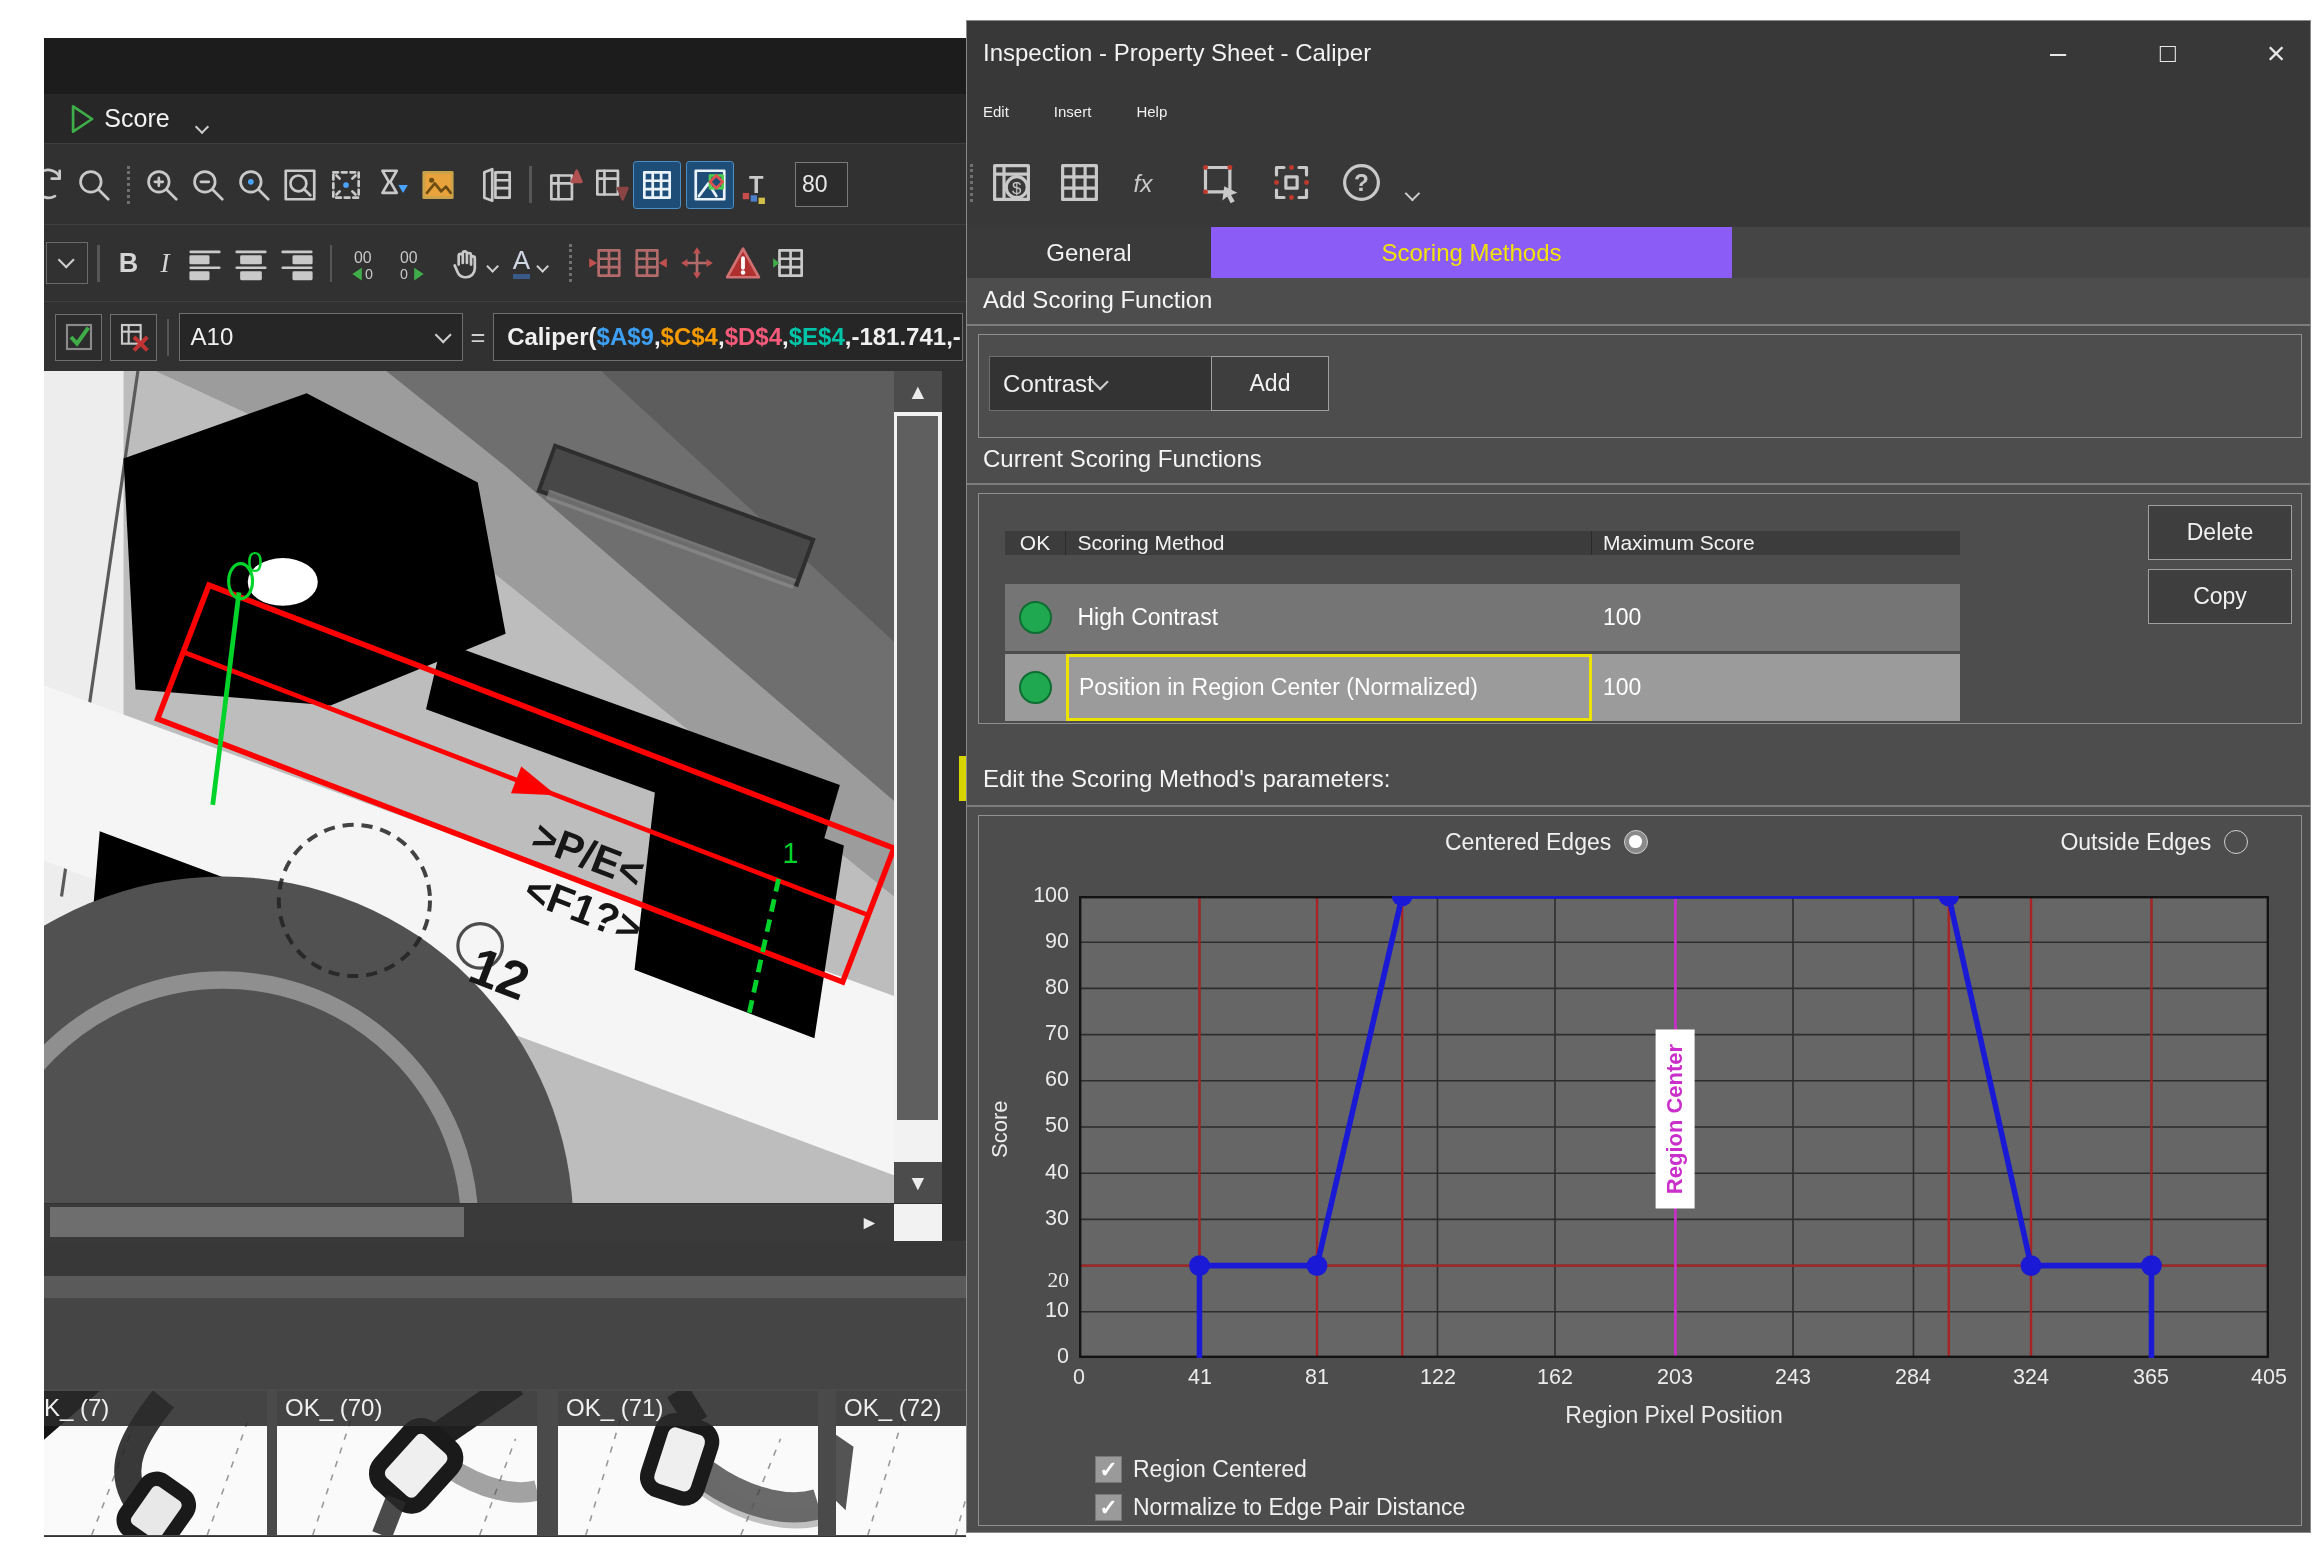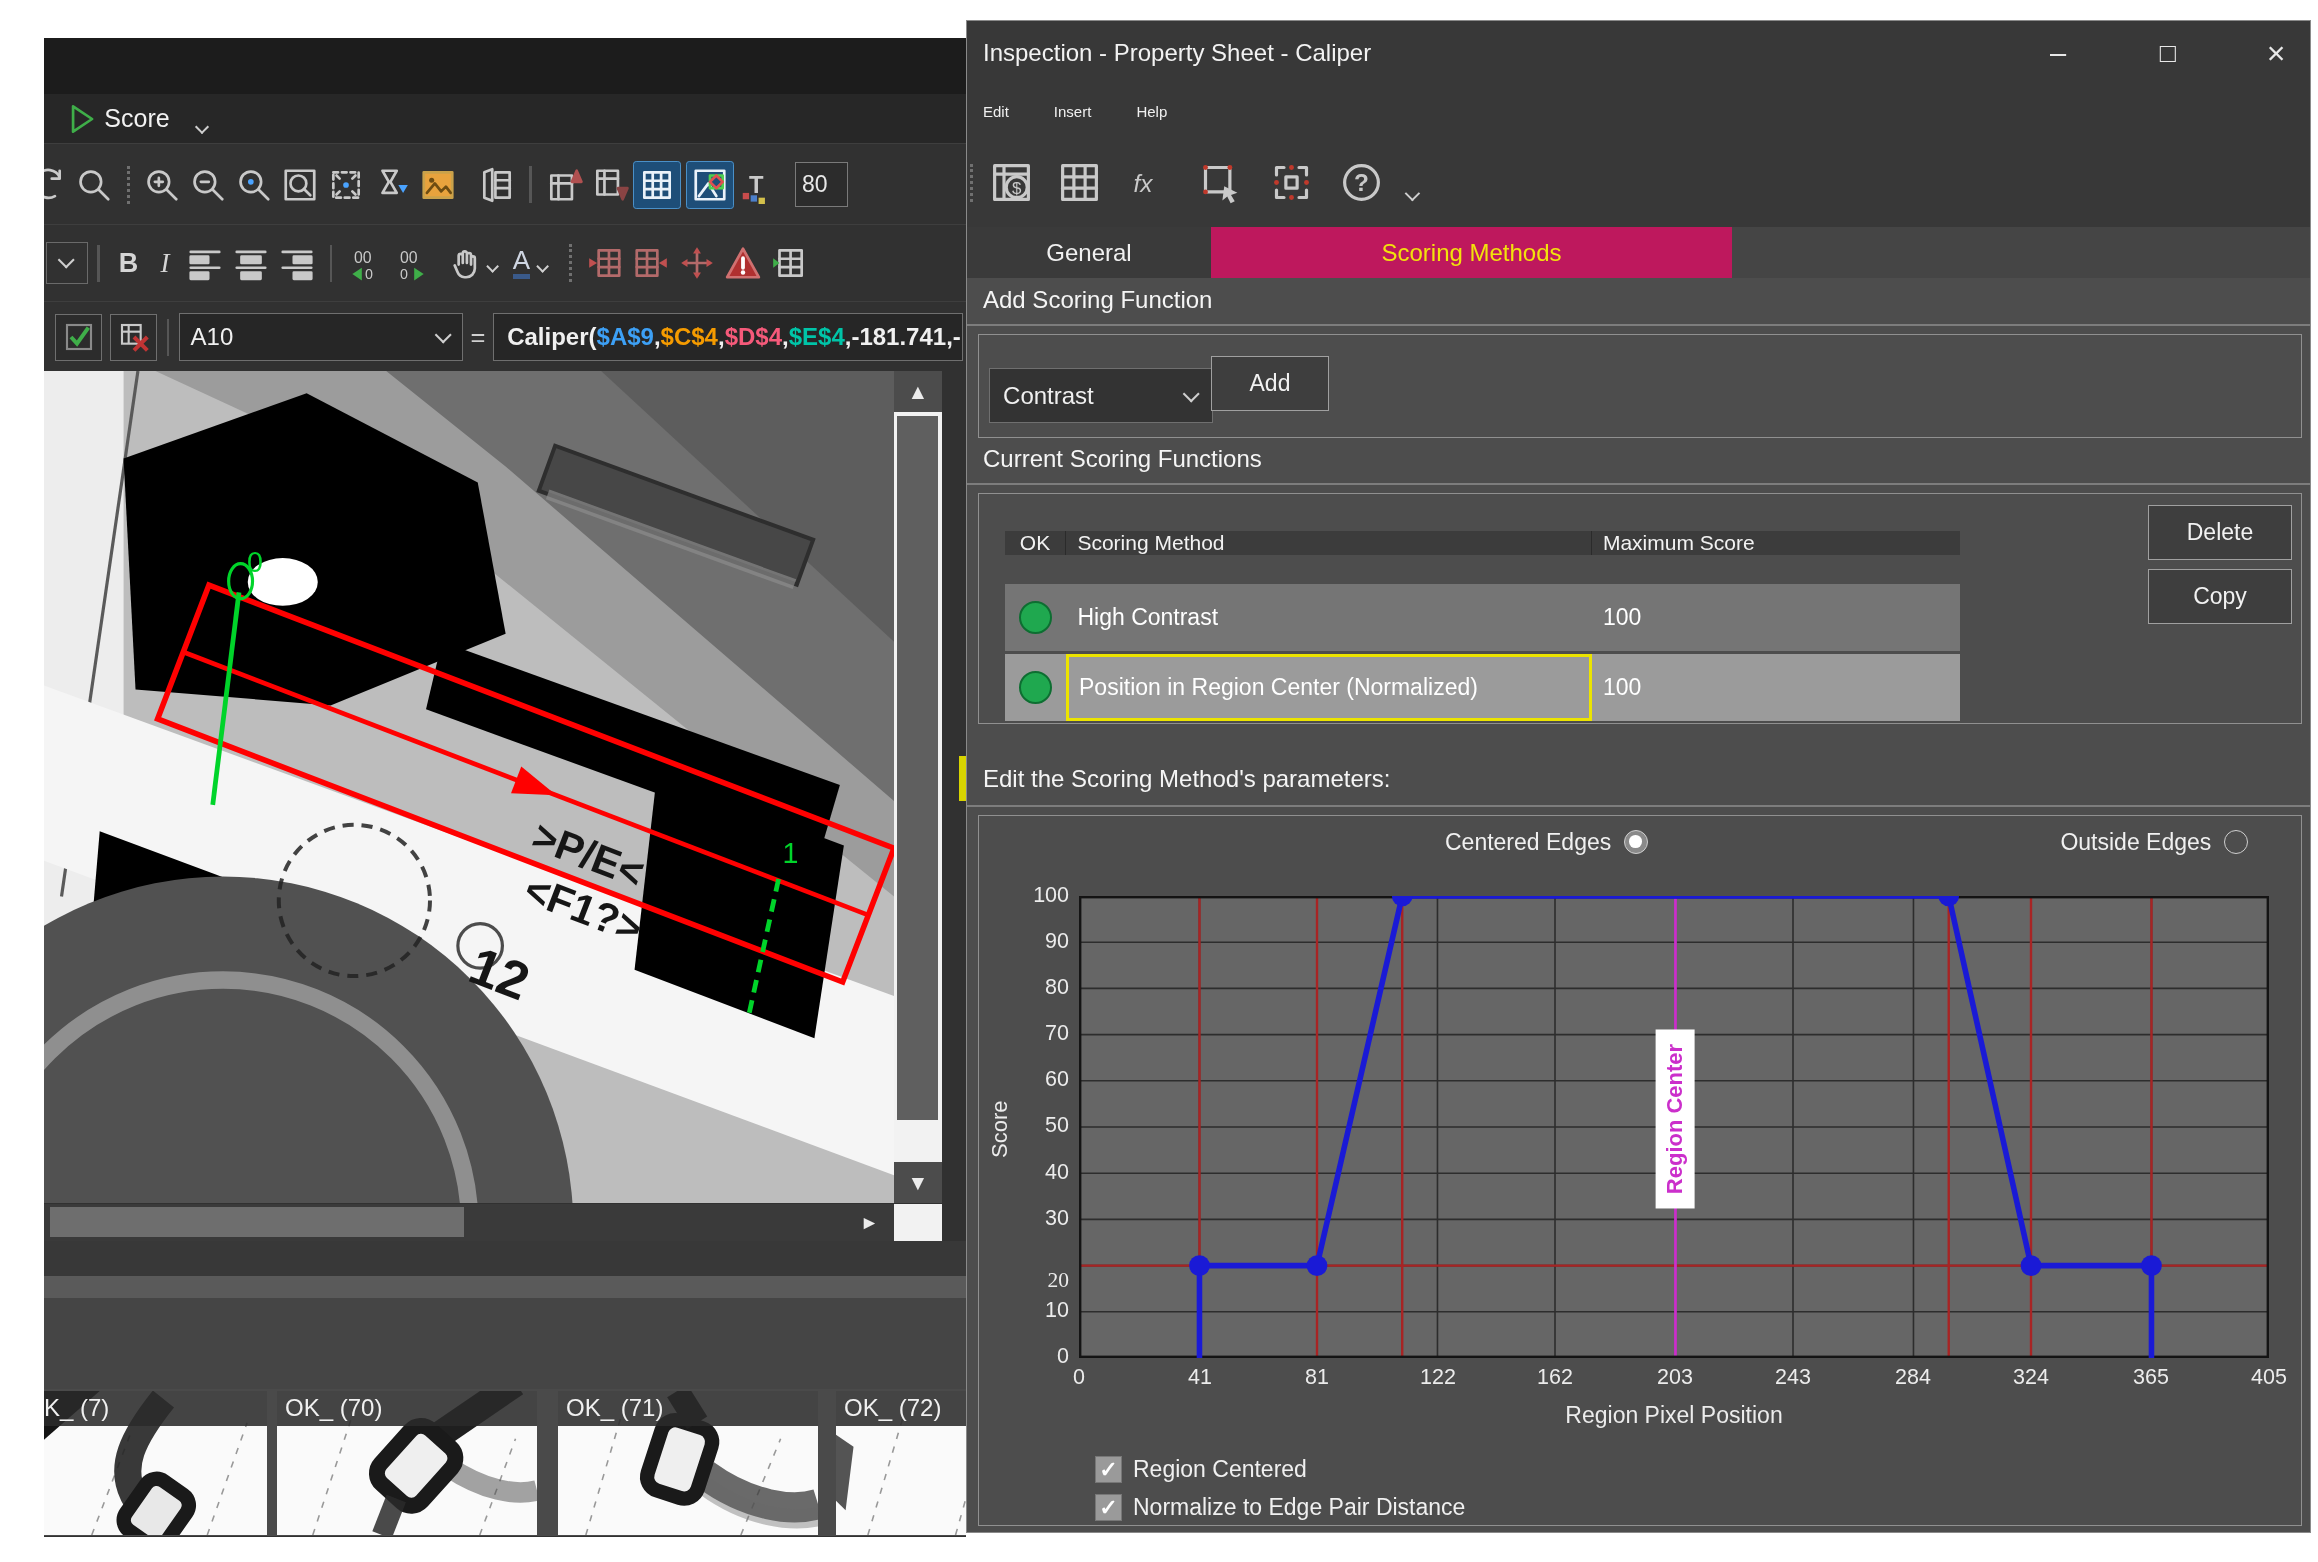"Scoring Methods" div.tab { background: #be185d -> #8b5cf6 }
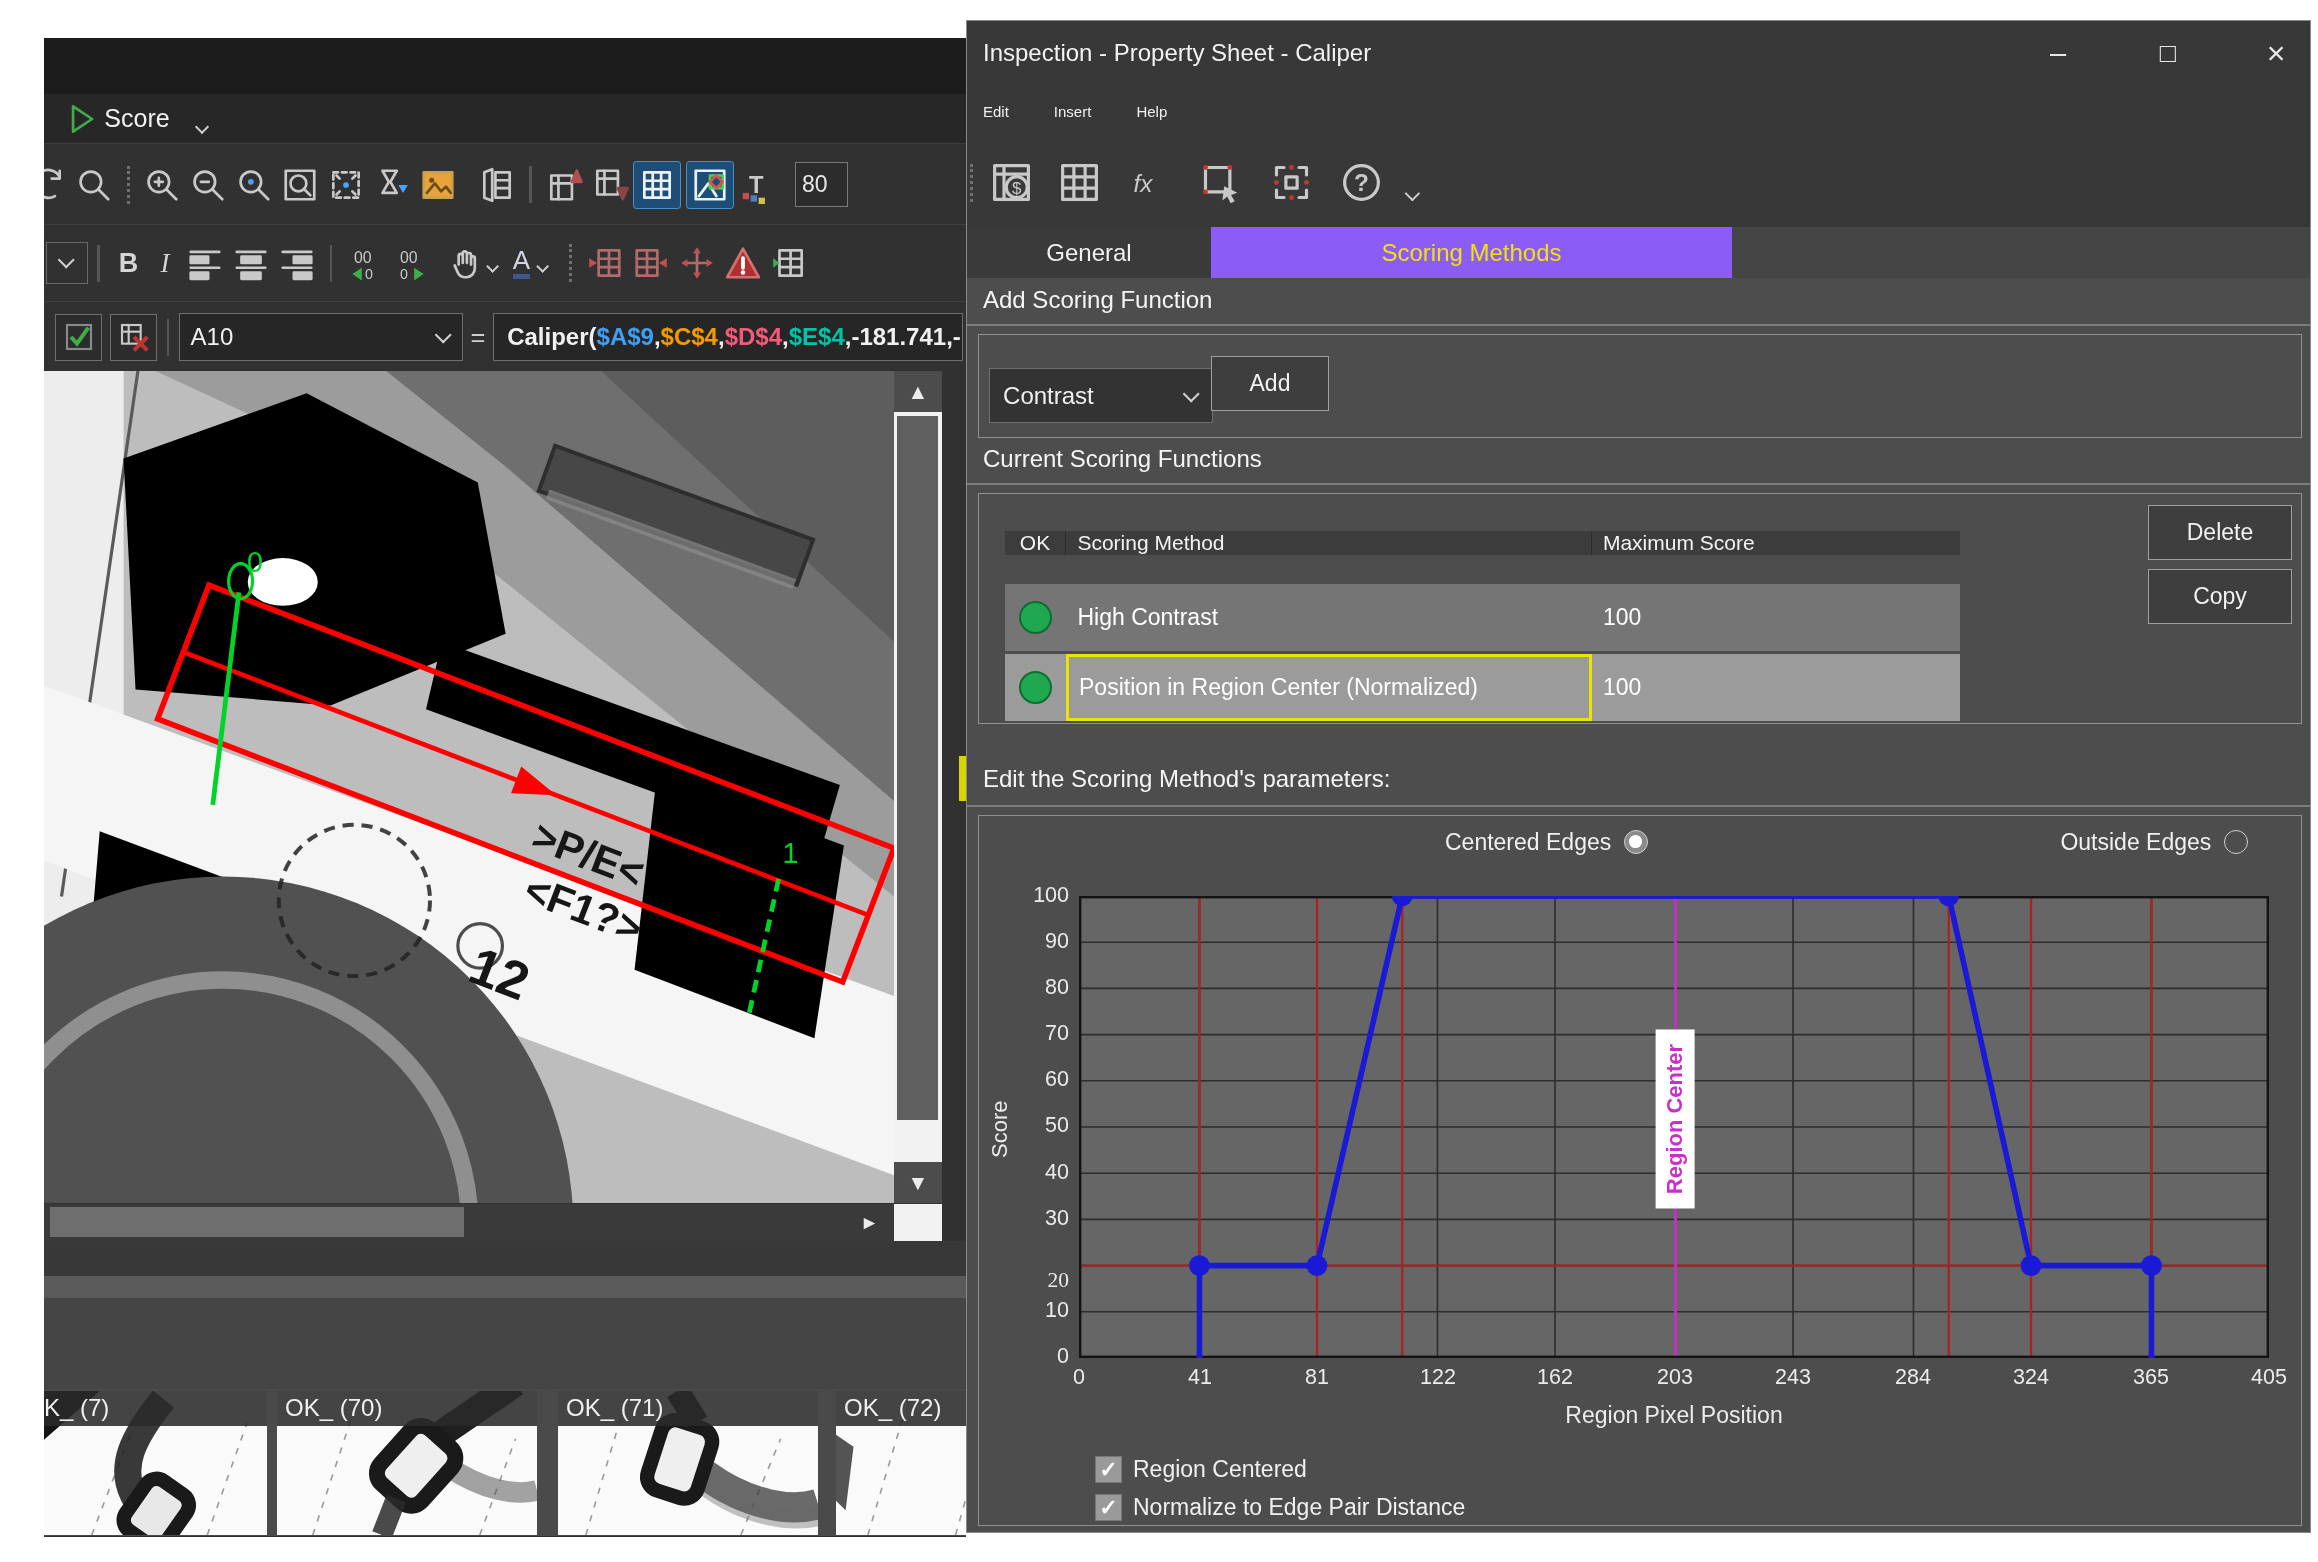"Contrast" div.combo-dark { justify-content: space-between -> none; top: 33px -> 21px }
